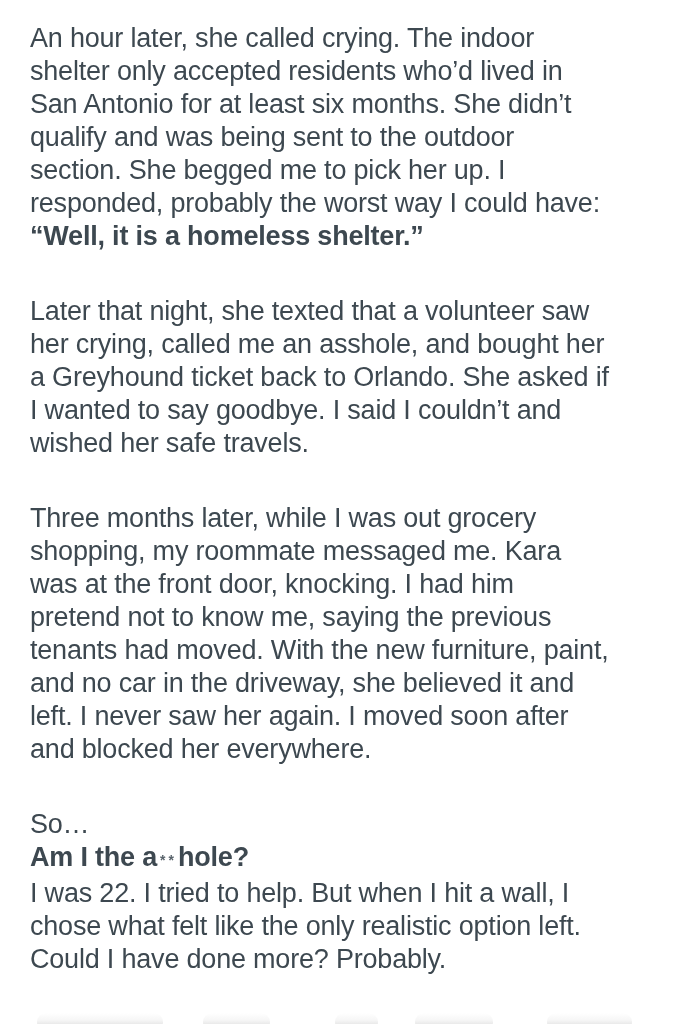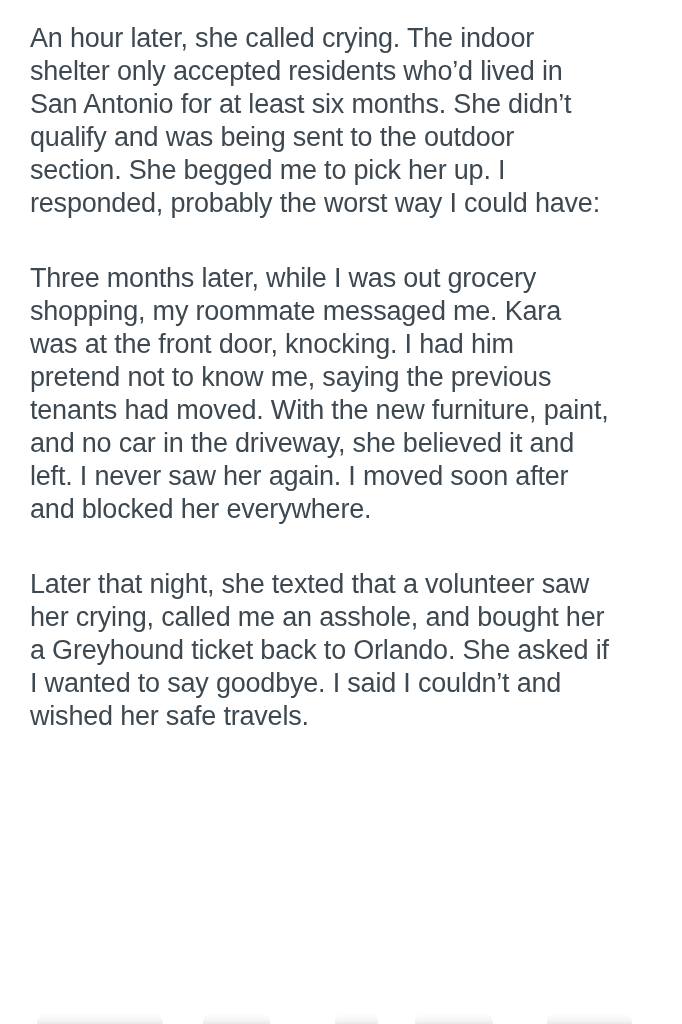"“Well, it is a homeless" p.bold { html: none -> <p>“Well, it is a homeless shelter.”</p> }
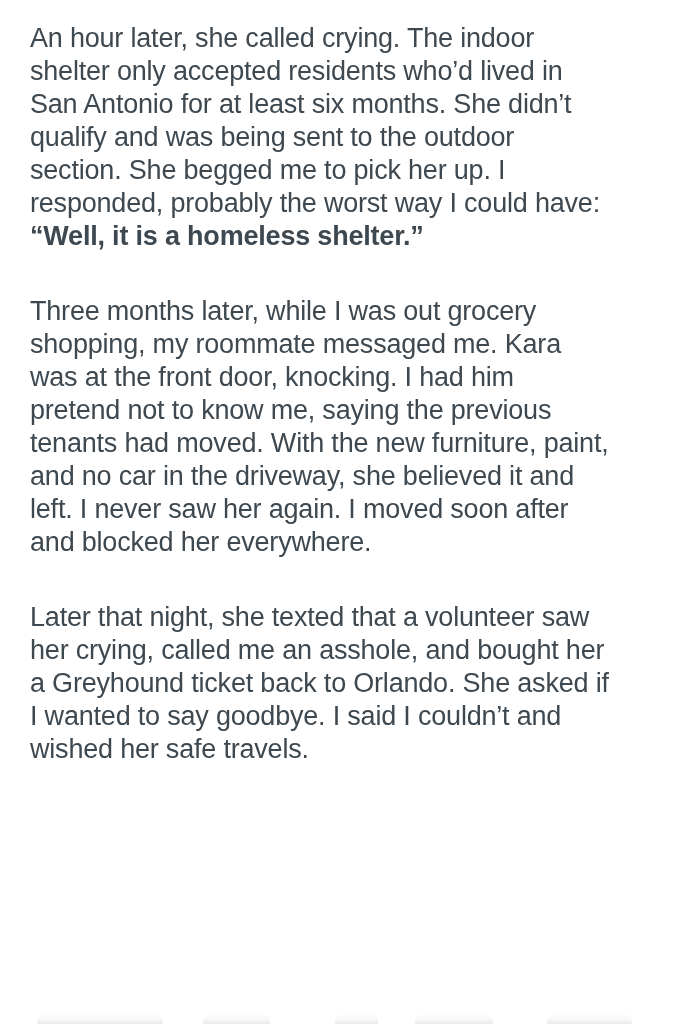"Three months later, while I" div.para { order: before "Later that night, she texted" -> after "Later that night, she texted" }
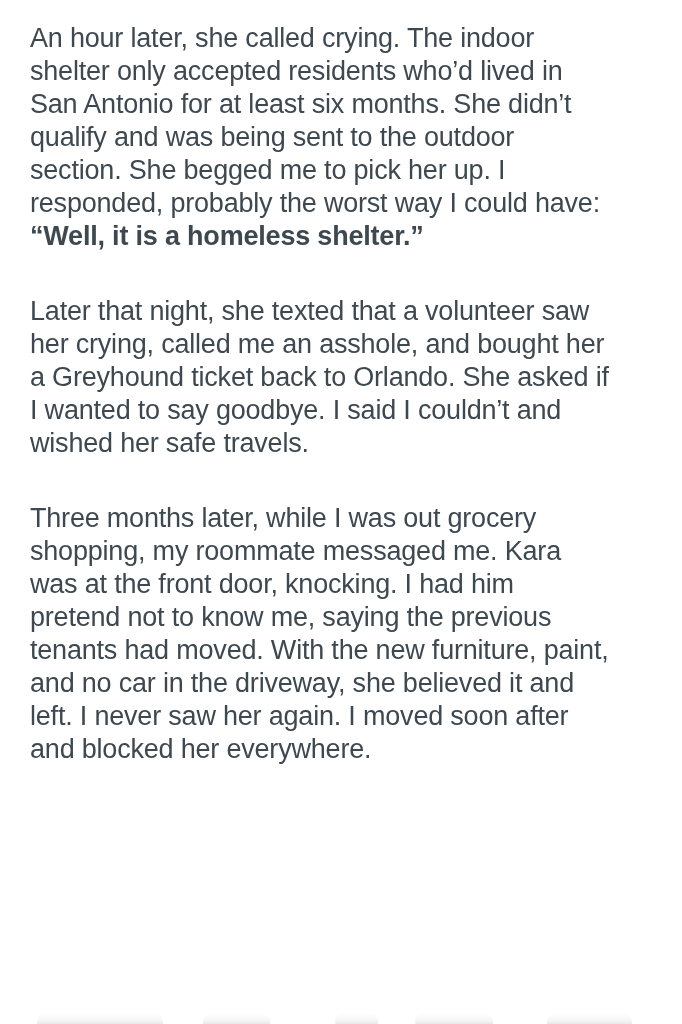"So…" div.para { html: none -> <div> <p>So…</p> <p><span>Am I the a</span><span>**</span><span>hole?</span></p> <p>I was 22. I tried to help. But when I hit a wall, I chose what felt like the only realistic option left. Could I have done more? Probably.</p> </div> }
